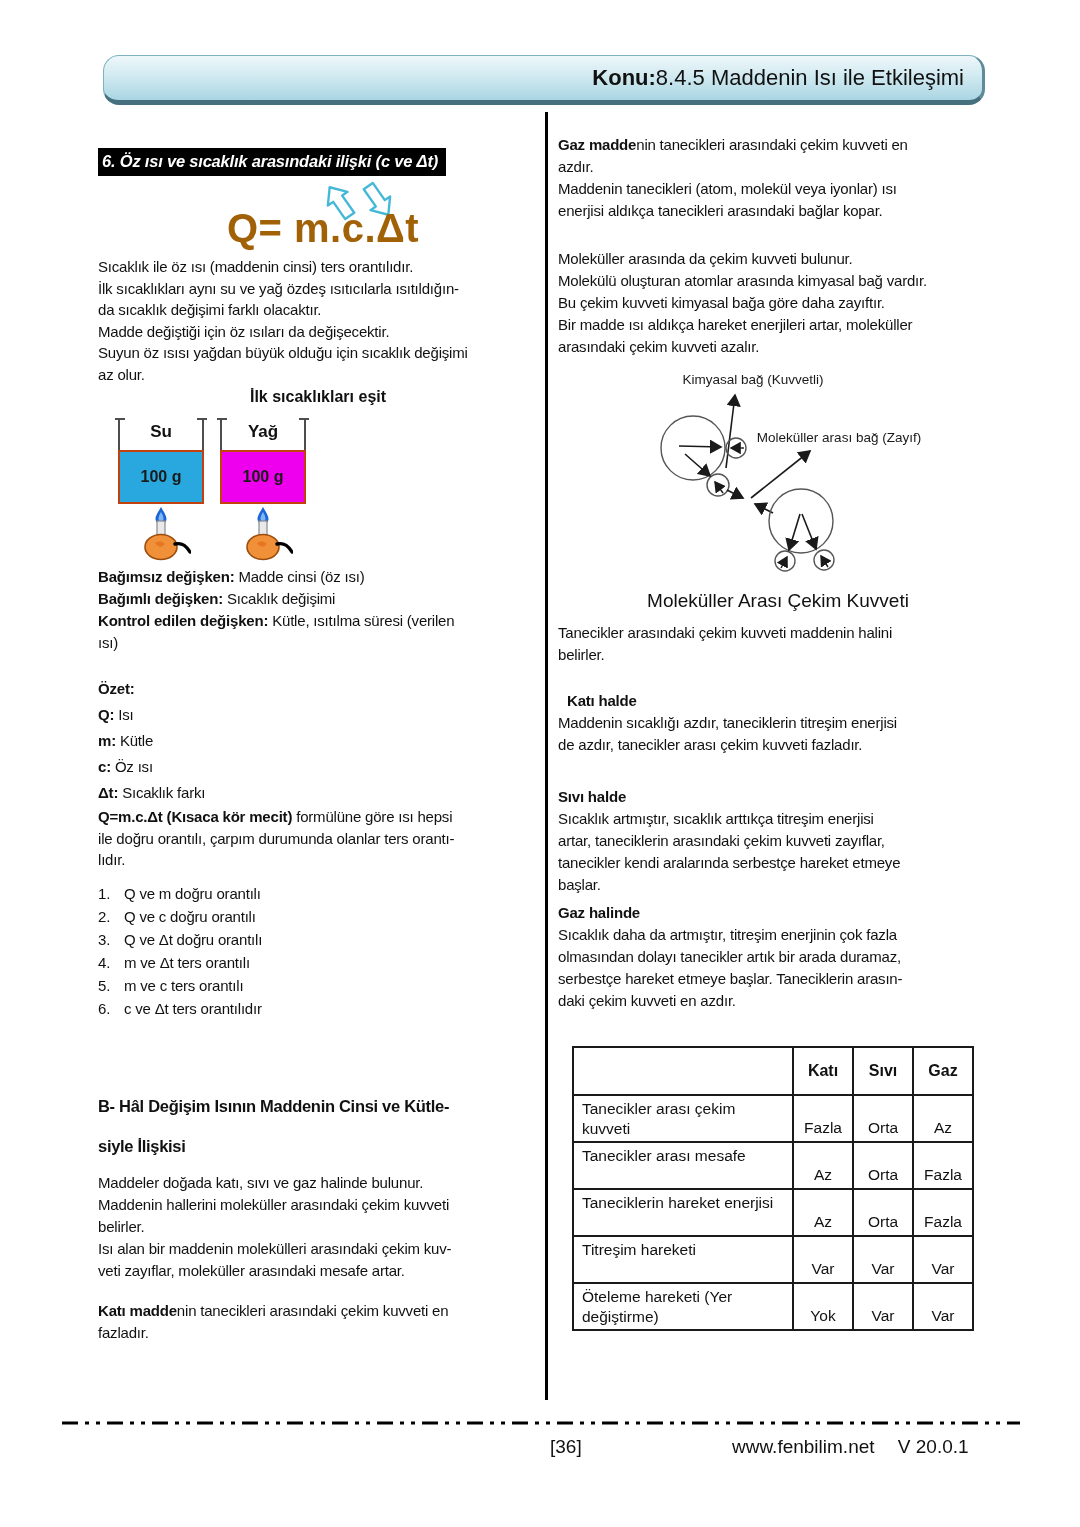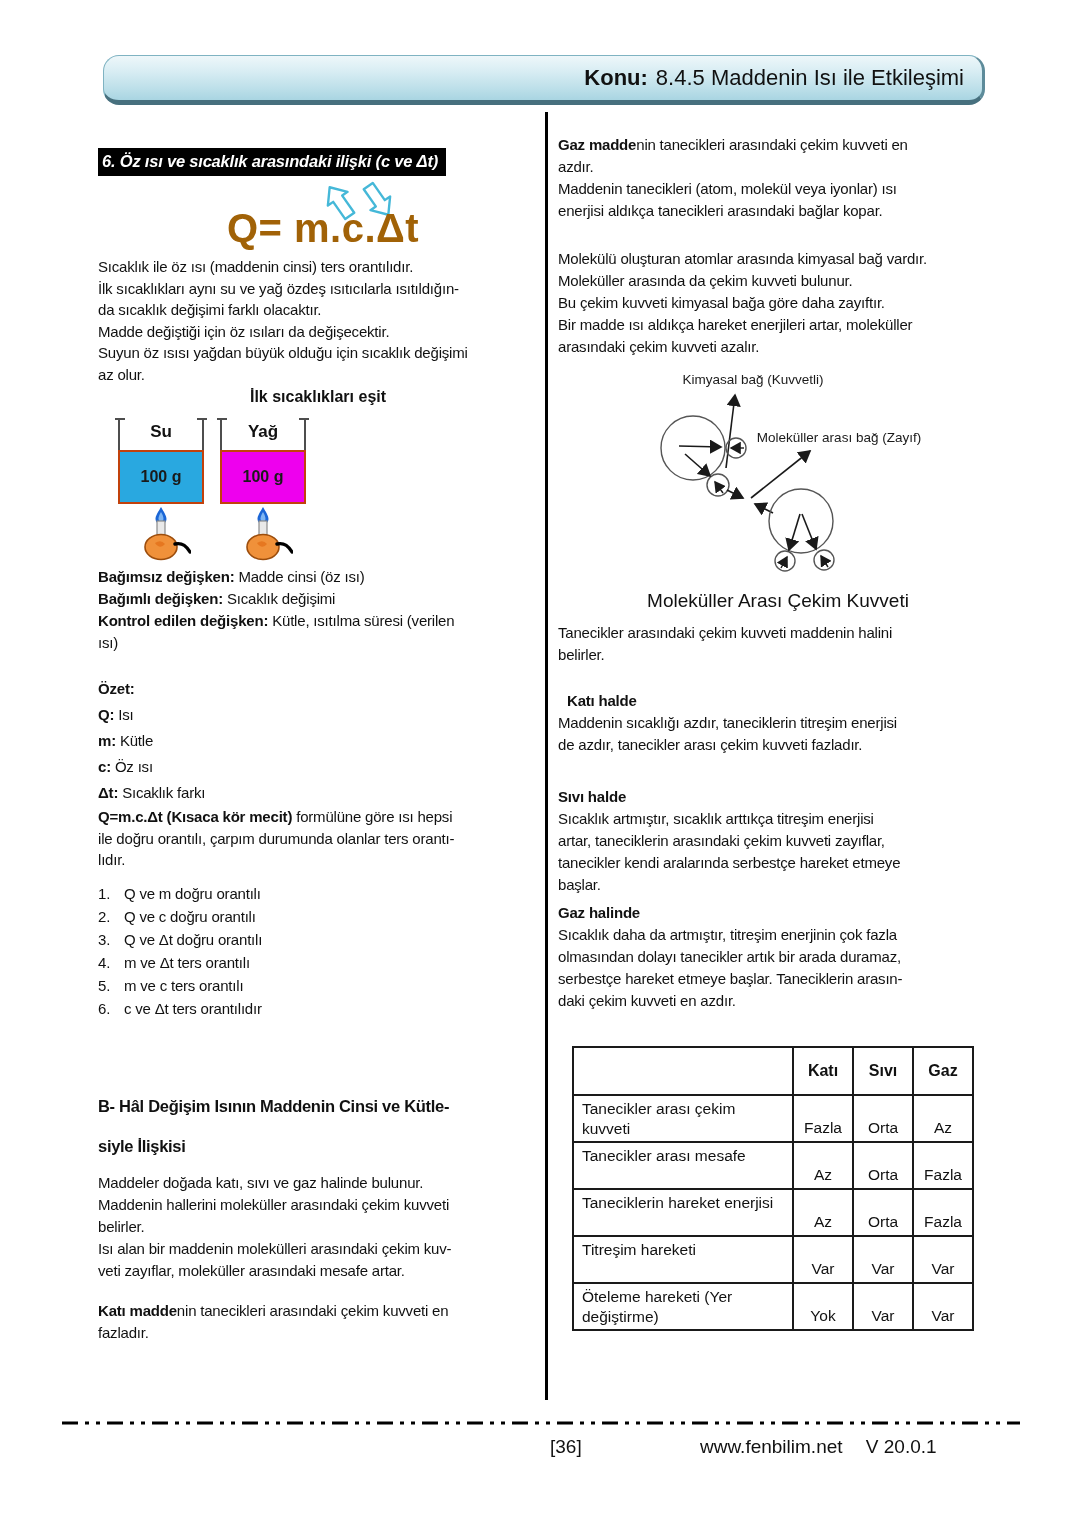"Konu:" .header-bar .konu { margin-right: 8px -> 0 }
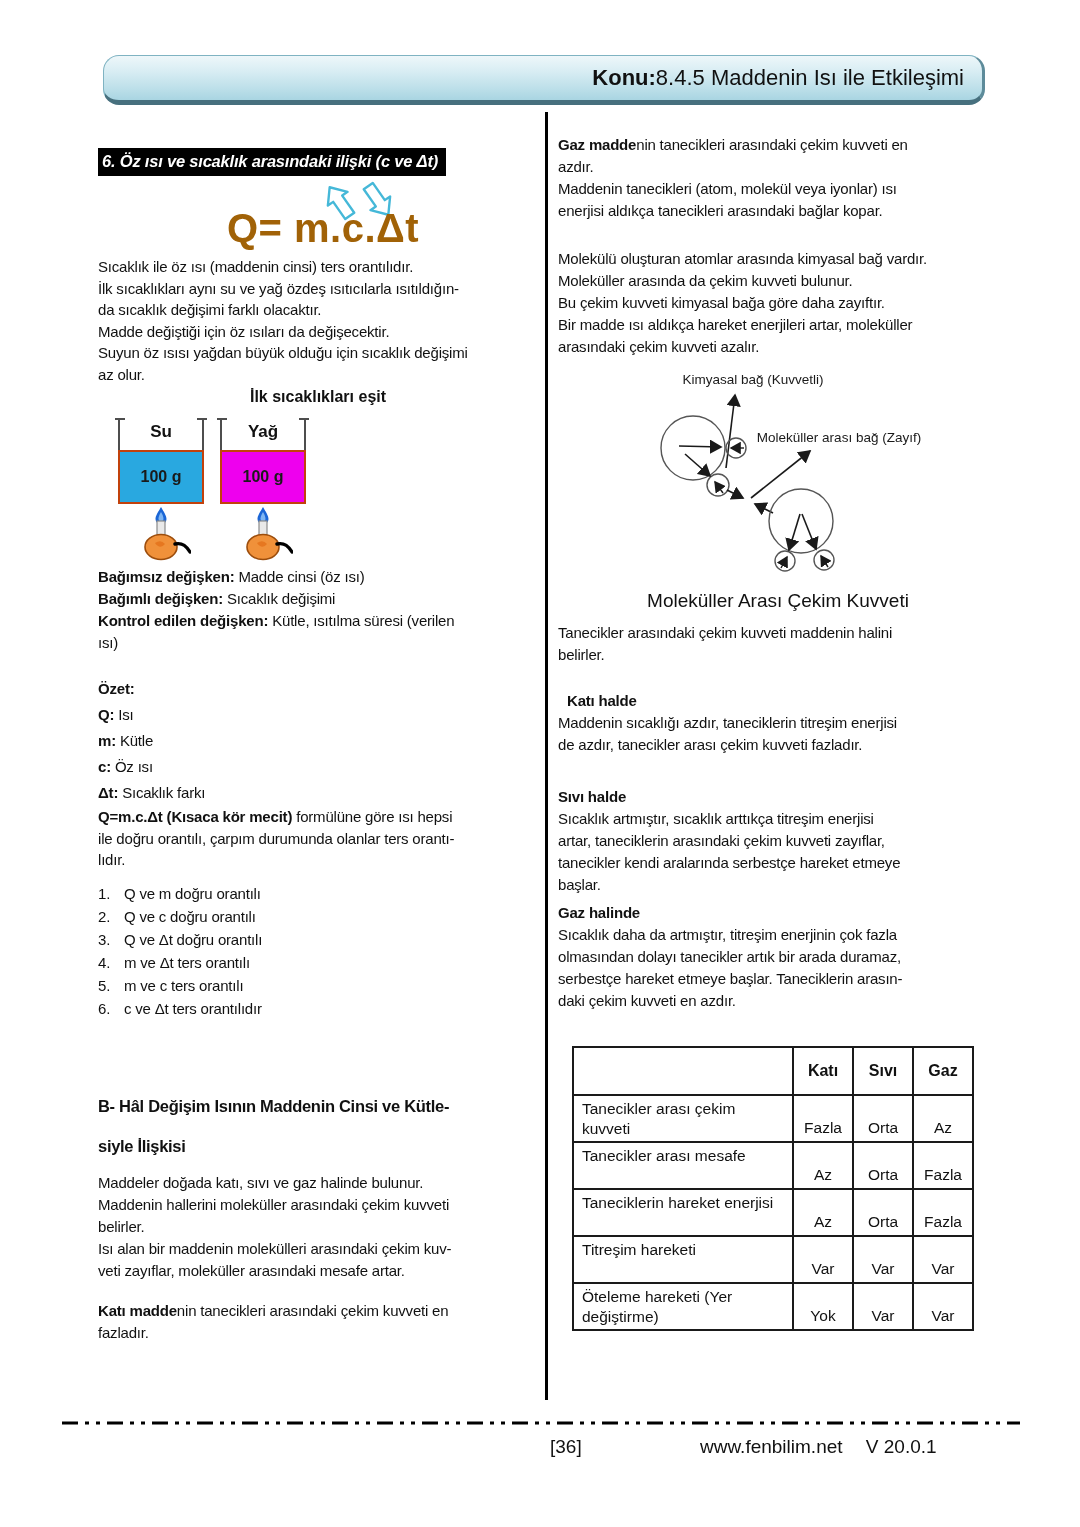"Molekülü oluşturan atomlar arasında" div { order: before "Moleküller arasında da çekim kuvveti" -> after "Moleküller arasında da çekim kuvveti" }
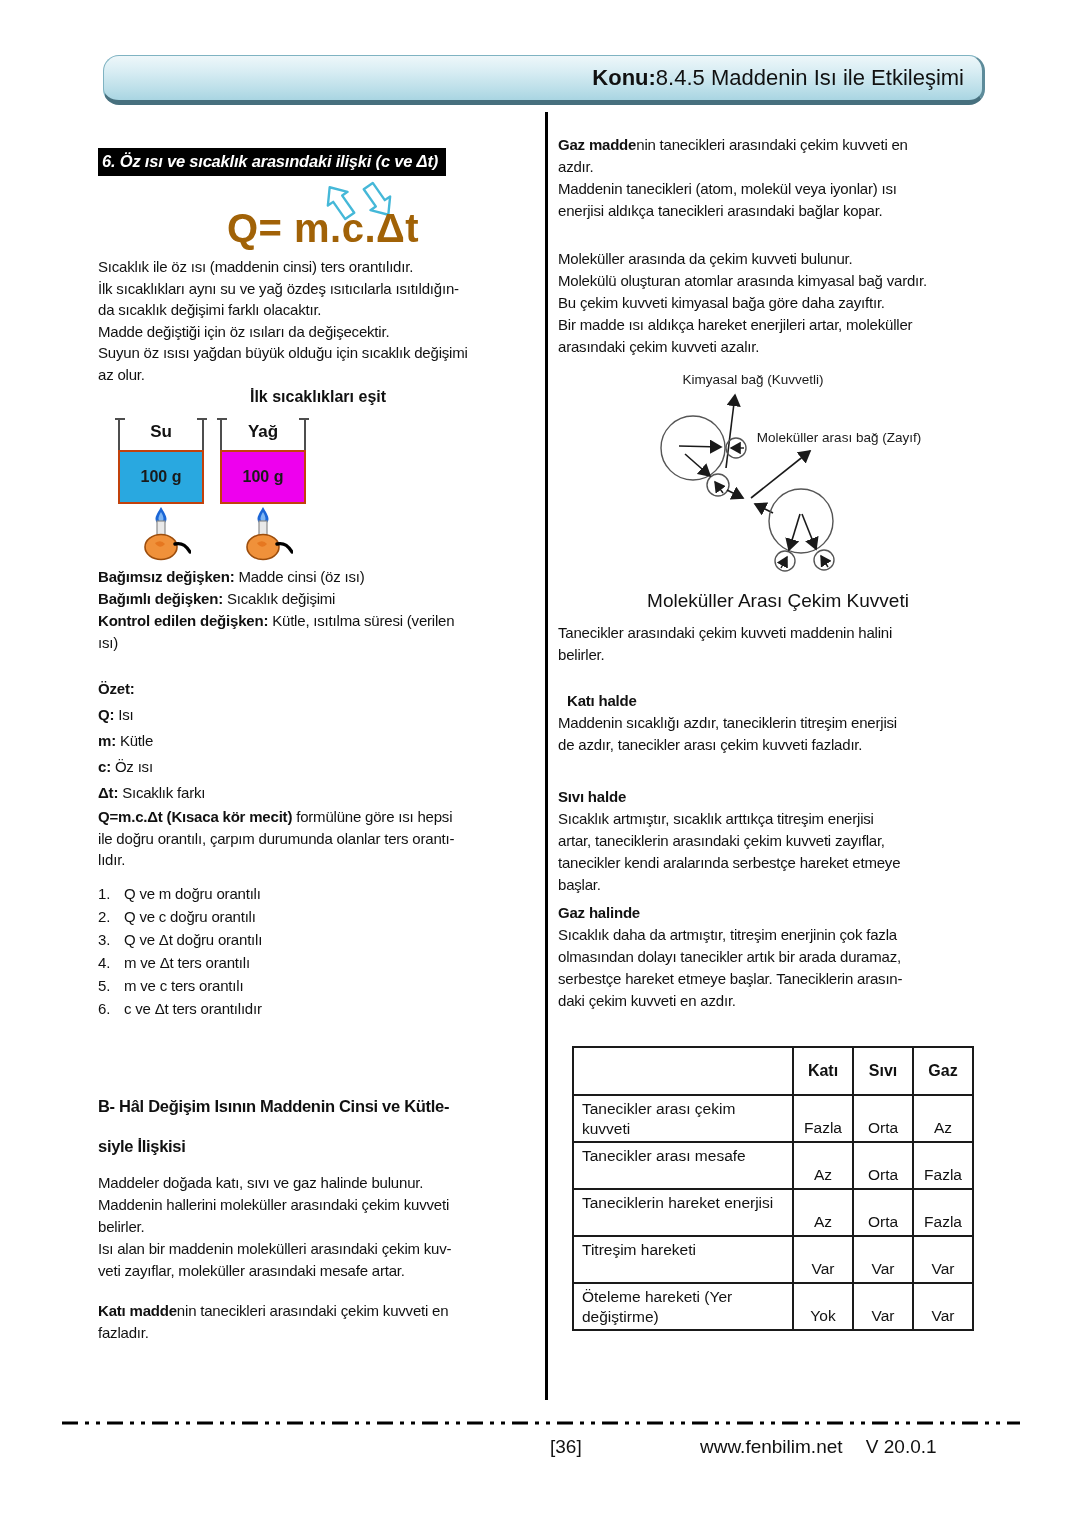"www.fenbilim.net V 20.0.1" div.footer-text { left: 700px -> 732px }
